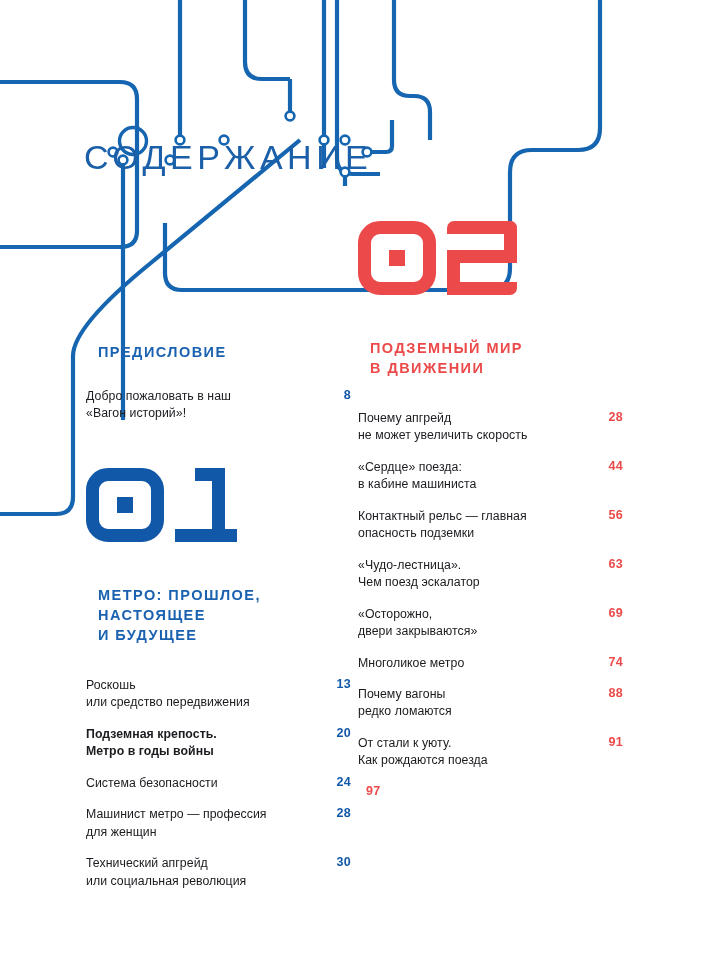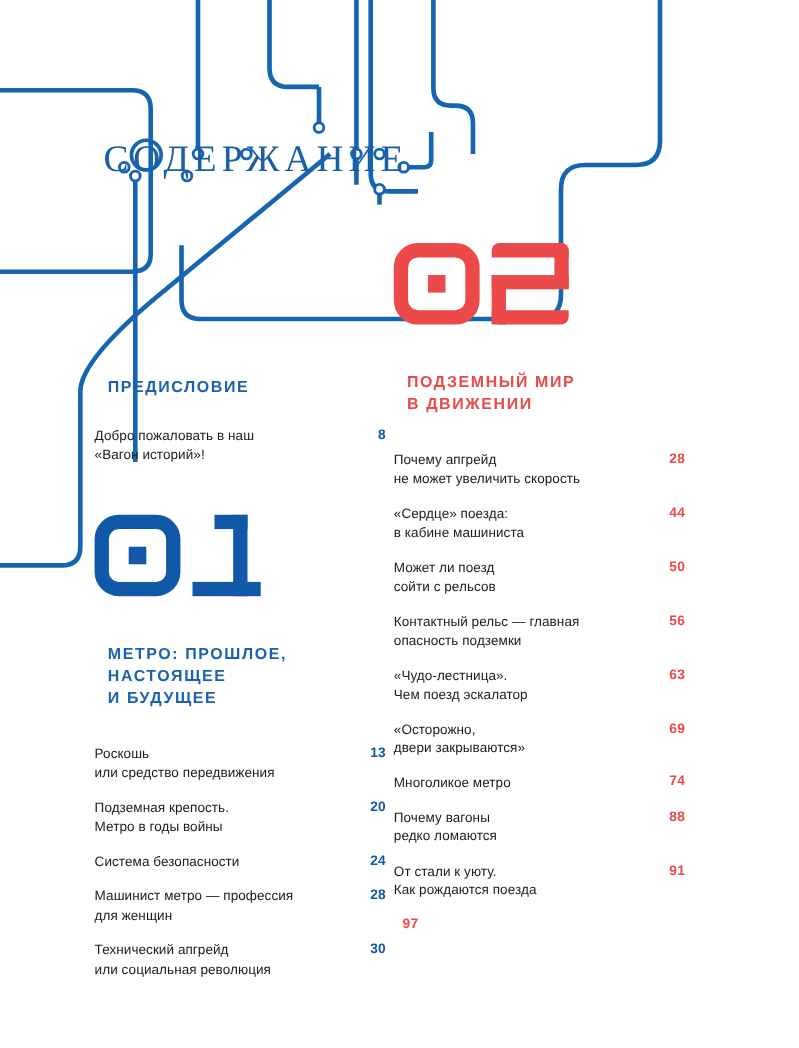"СОДЕРЖАНИЕ" #toc-title { font-family: Liberation Serif, serif -> Liberation Sans, sans-serif; margin-left: 10px -> none; top: 126px -> 138px }
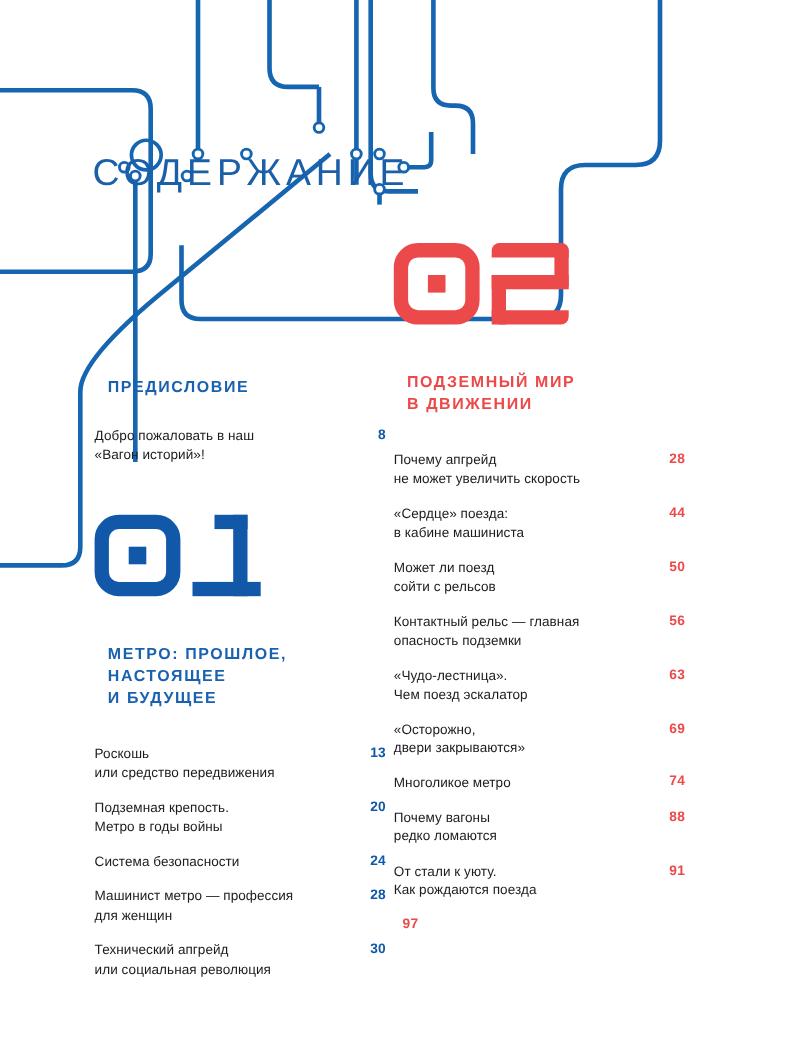"Может ли поезд" li.entry { html: <li> <span>Может ли поезд сойти с рельсов</span> <span>50</span> </li> -> none }
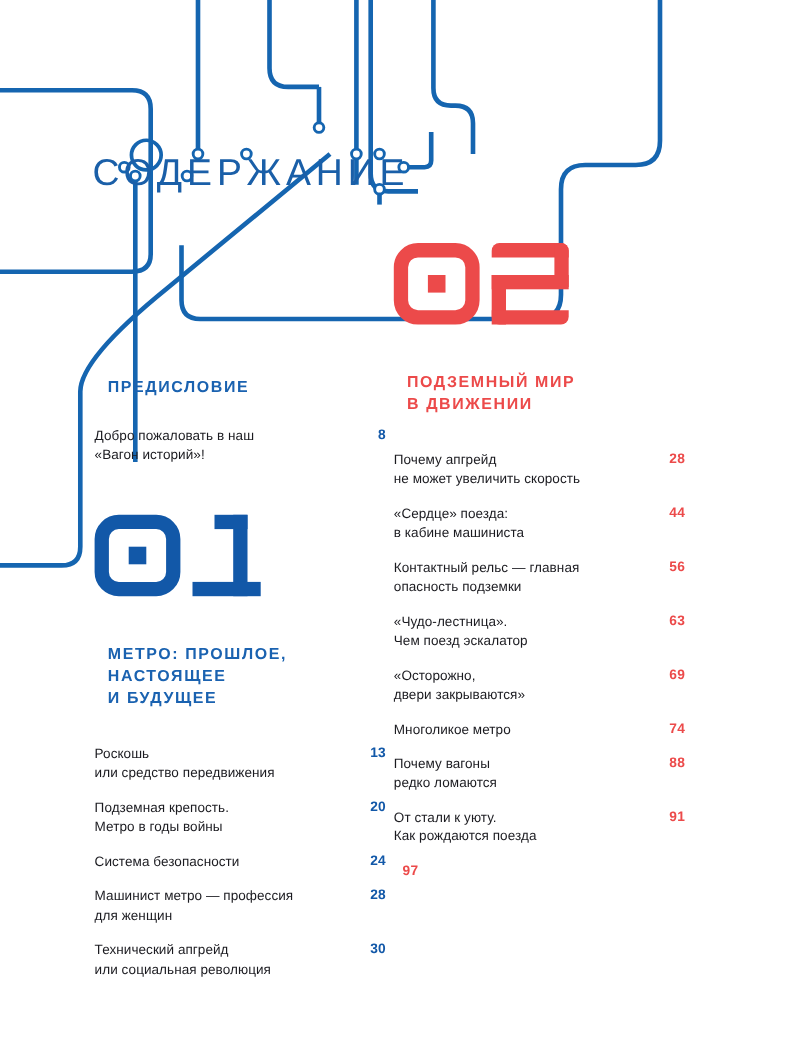"Подземная крепость." span.entry-title { font-weight: none -> bold }
